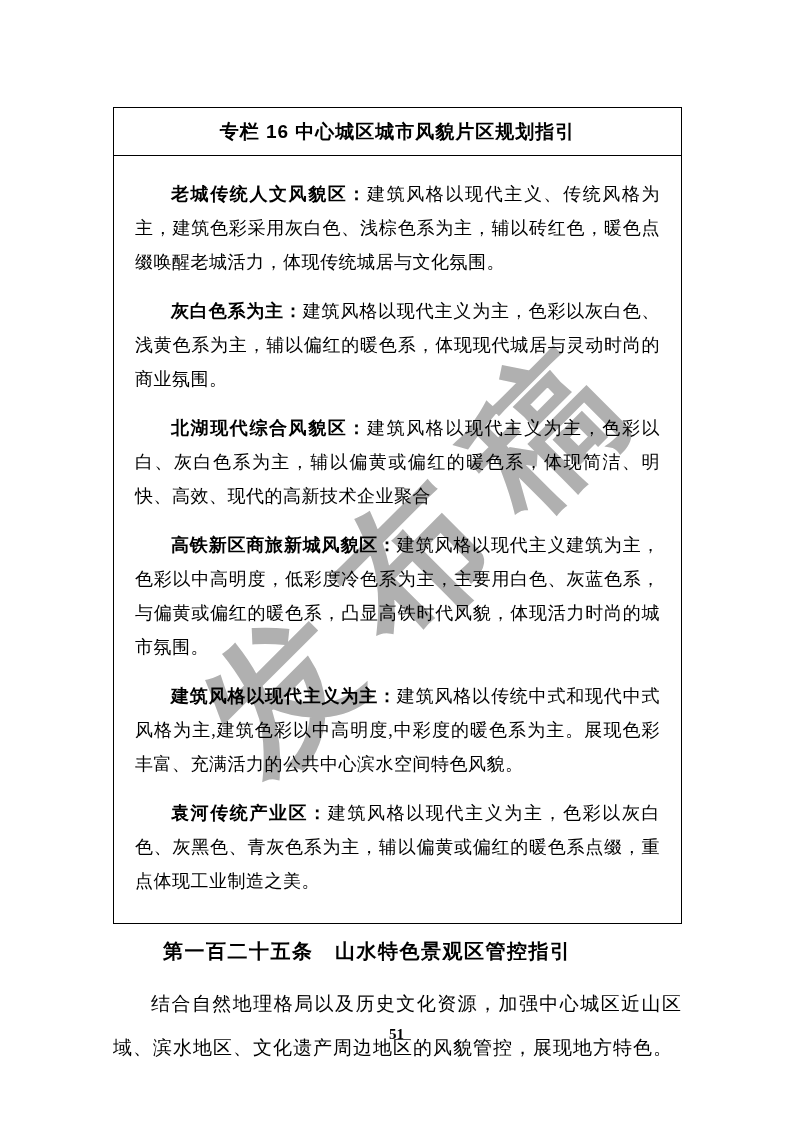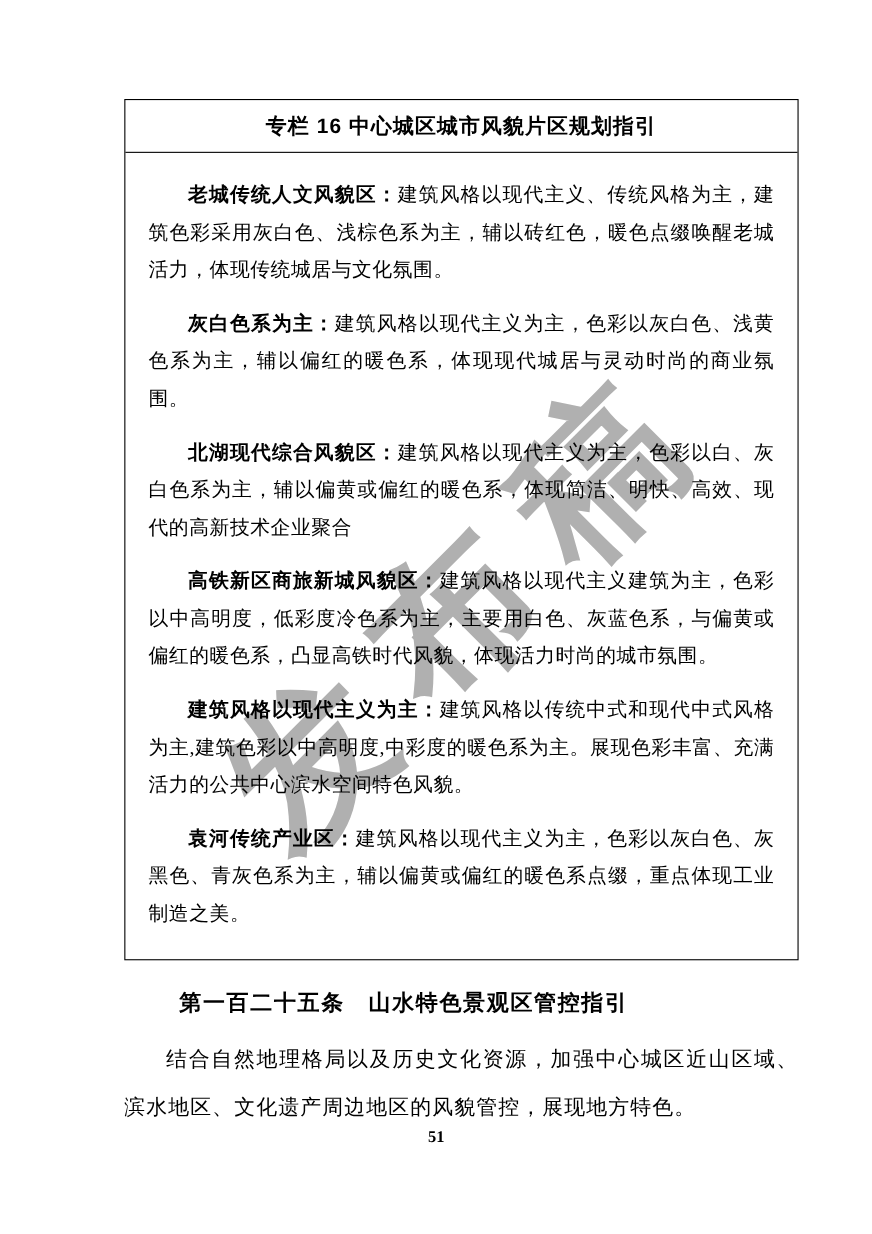"专栏 16 中心城区城市风貌片区规划指引" .content { top: 90px -> 107px; width: 613px -> 569px }
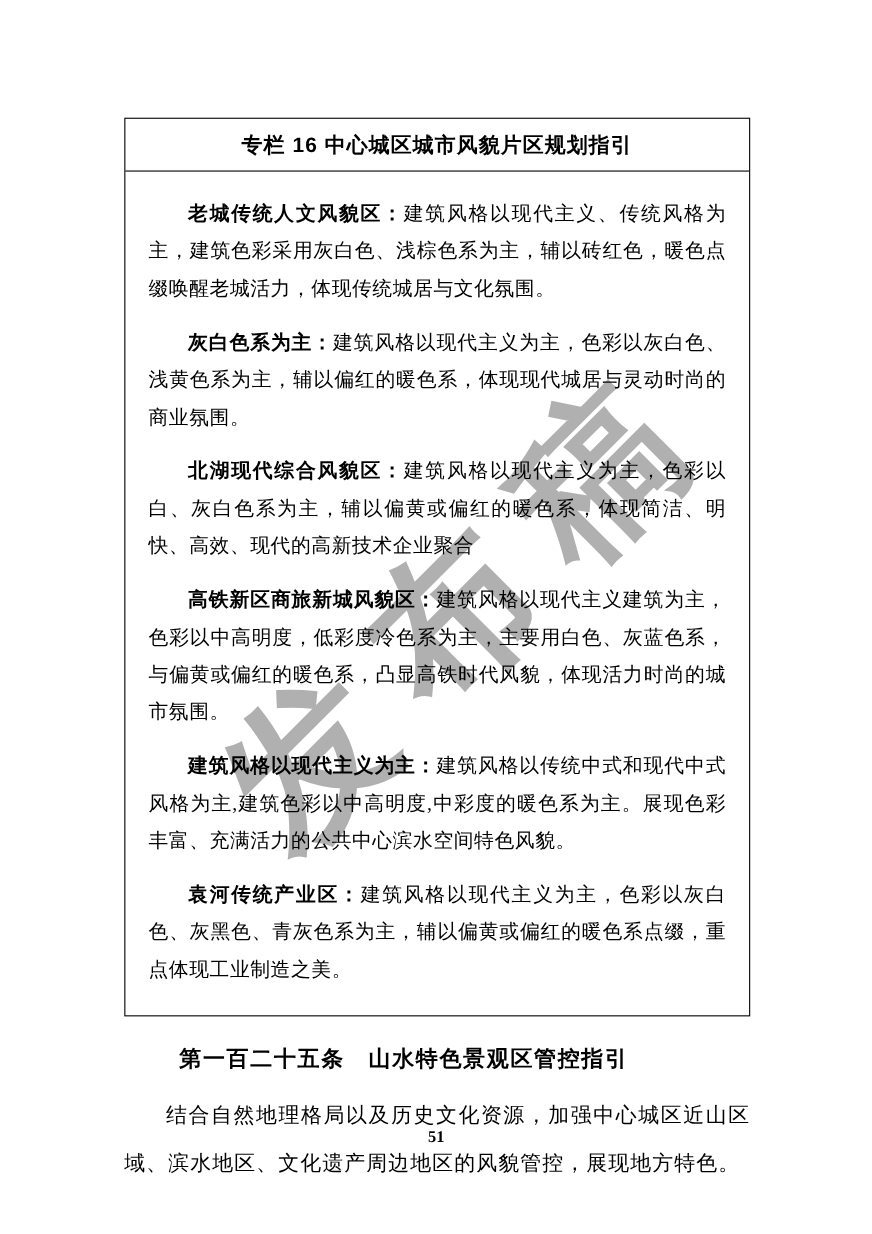"第一百二十五条 山水特色景观区管控指引" .article-heading { margin-top: 25px -> 14px }
